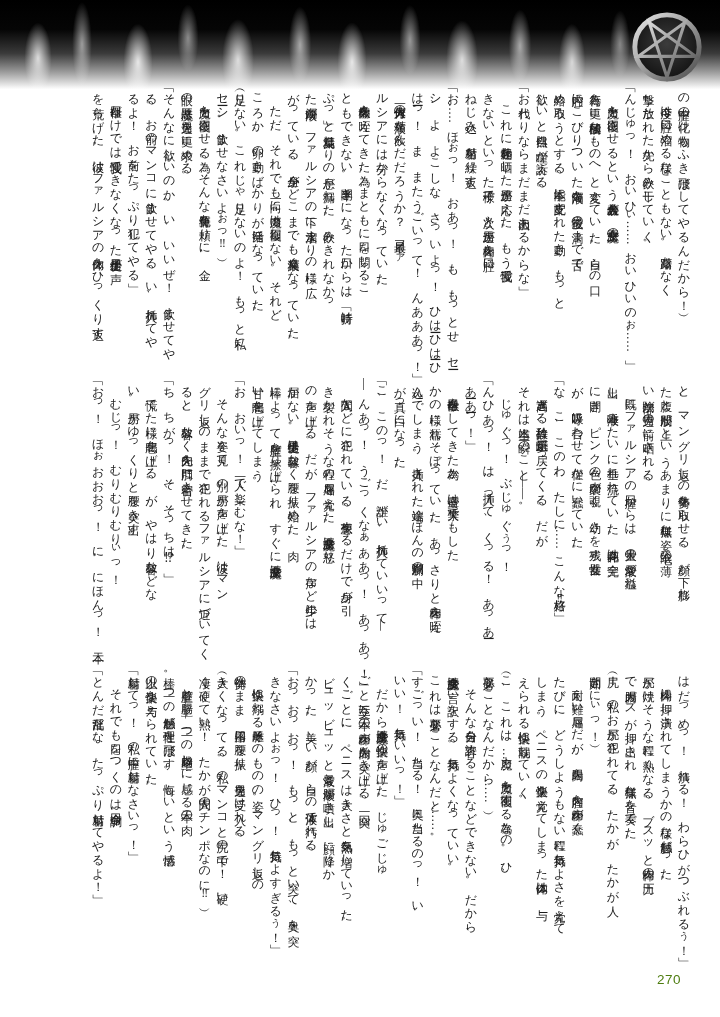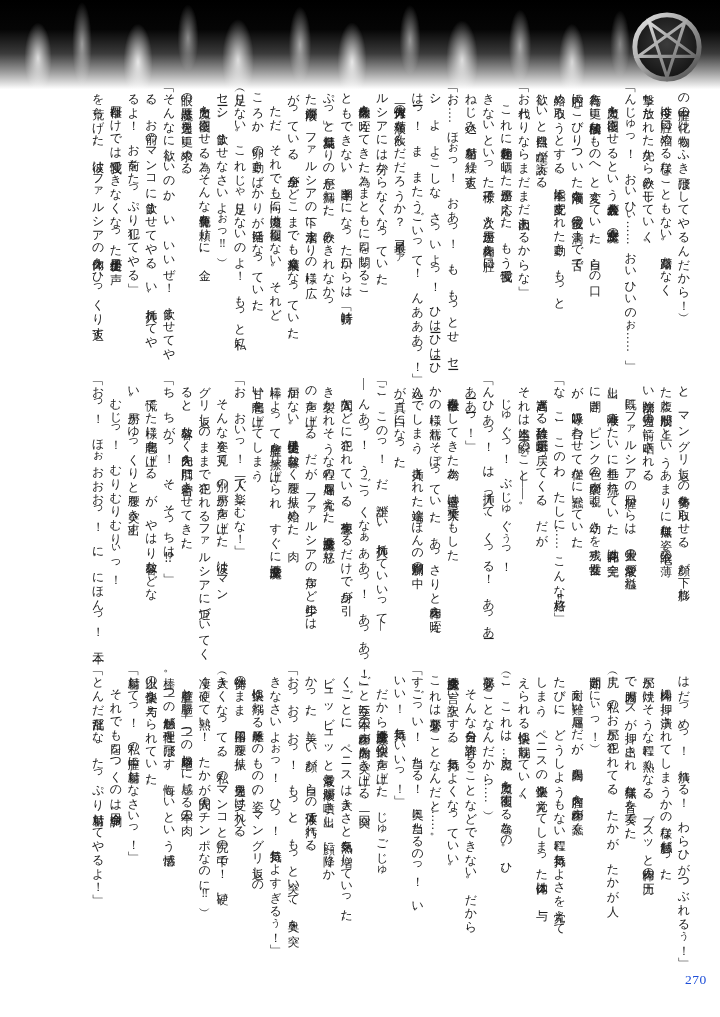"270" .page-number { color: #1d4ed8 -> #4d7c0f; font-family: Liberation Serif, serif -> Liberation Sans, sans-serif; left: 685px -> 657px }
